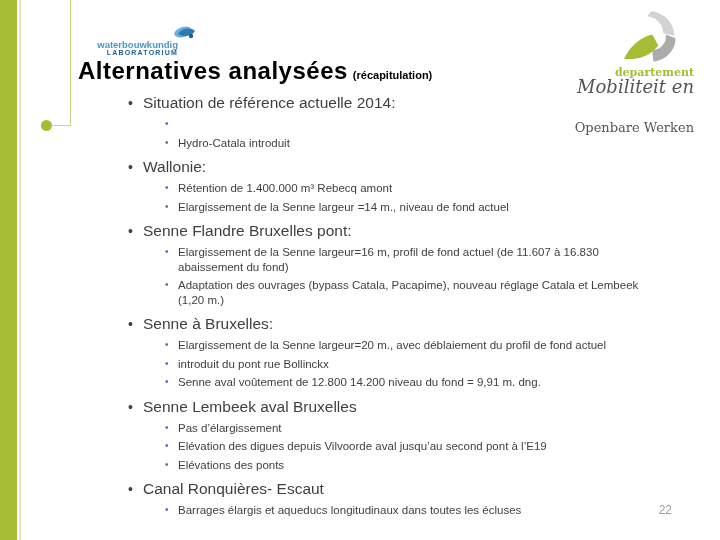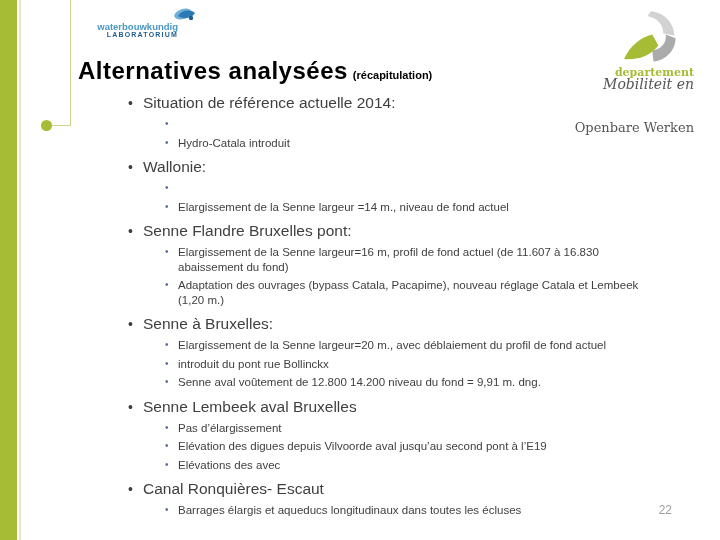"waterbouwkundig" .wl-logo { top: 8px -> 26px }
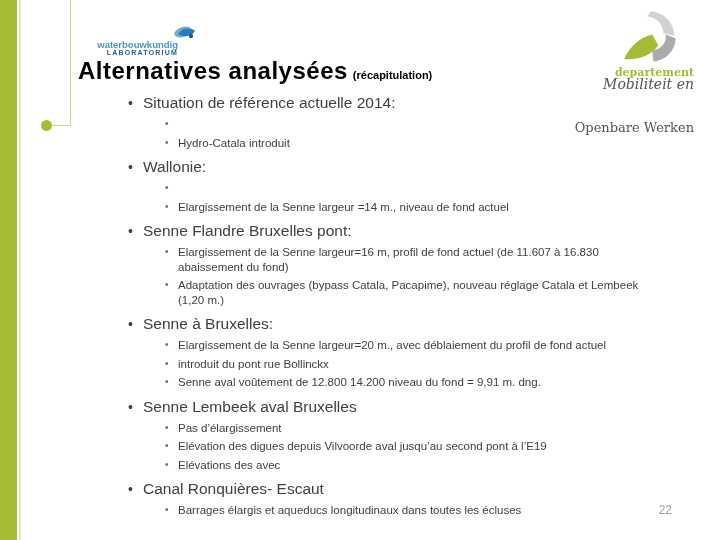"Mobiliteit en" .mow-l1 { font-size: 14px -> 18px }
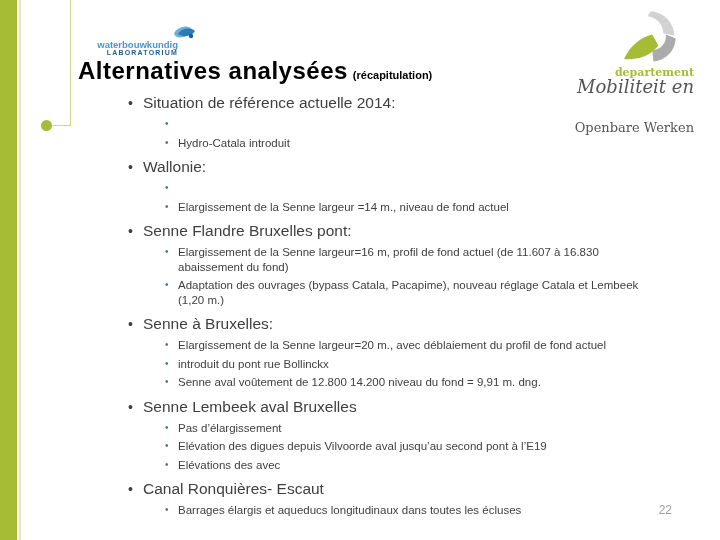"Rétention de 1.400.000 m³ Rebecq" span { html: none -> <span>Rétention de 1.400.000 m³ Rebecq amont</span> }
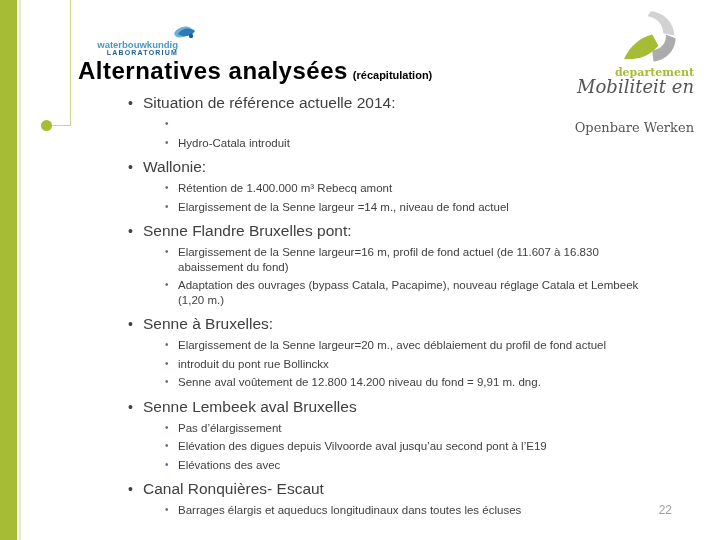"Elévations des avec" span { text: avec -> ponts }
